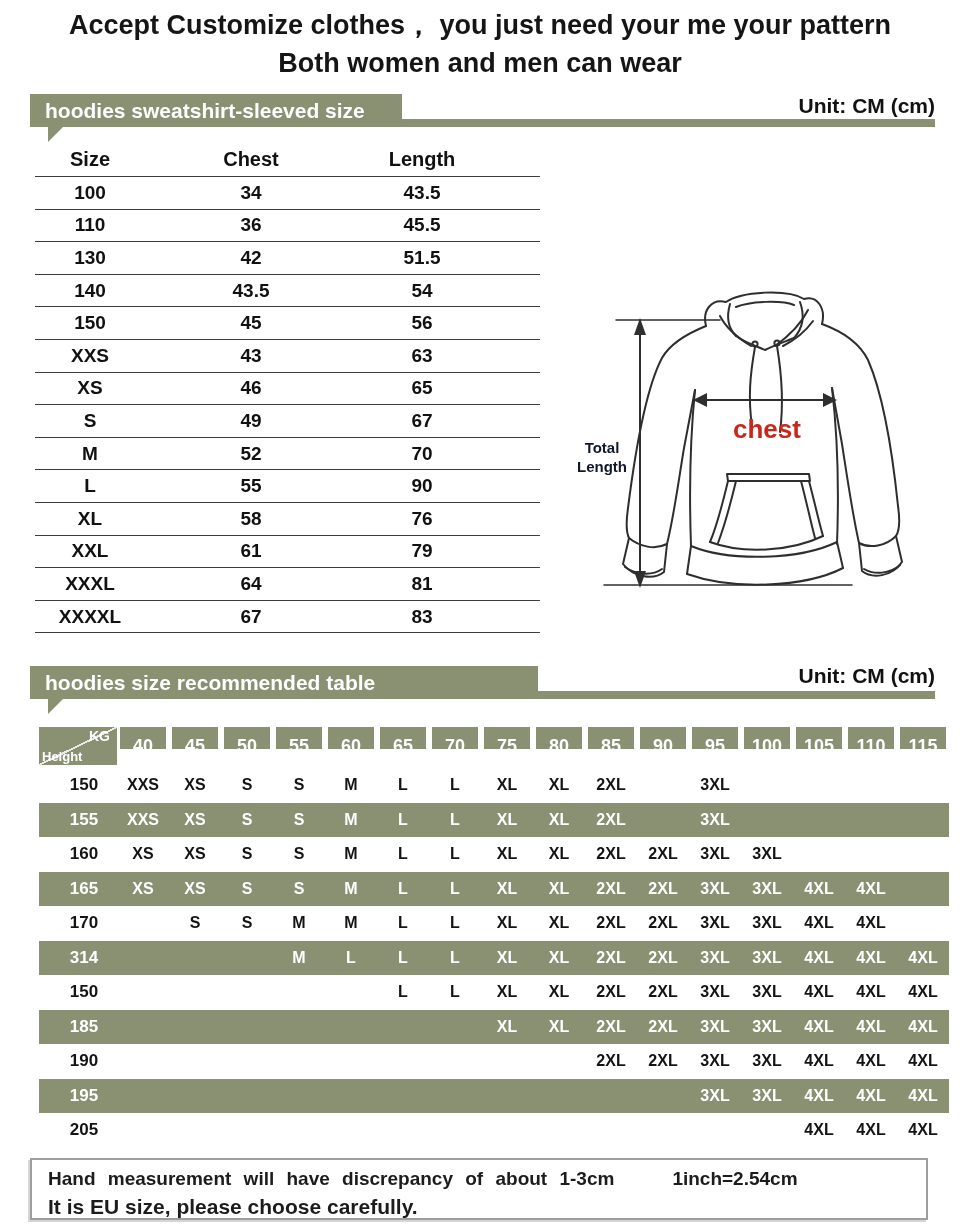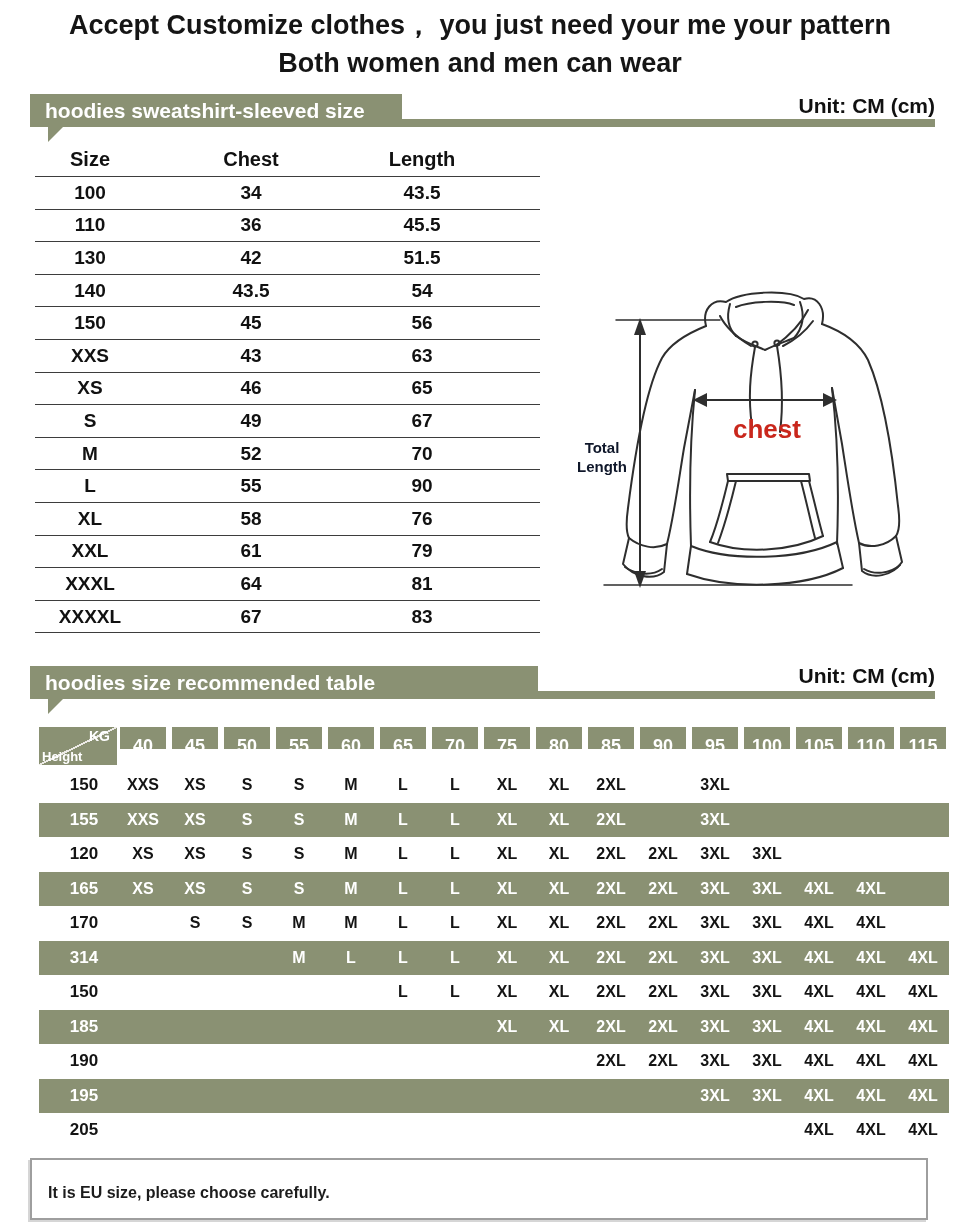"120" div.mh { text: 120 -> 160 }
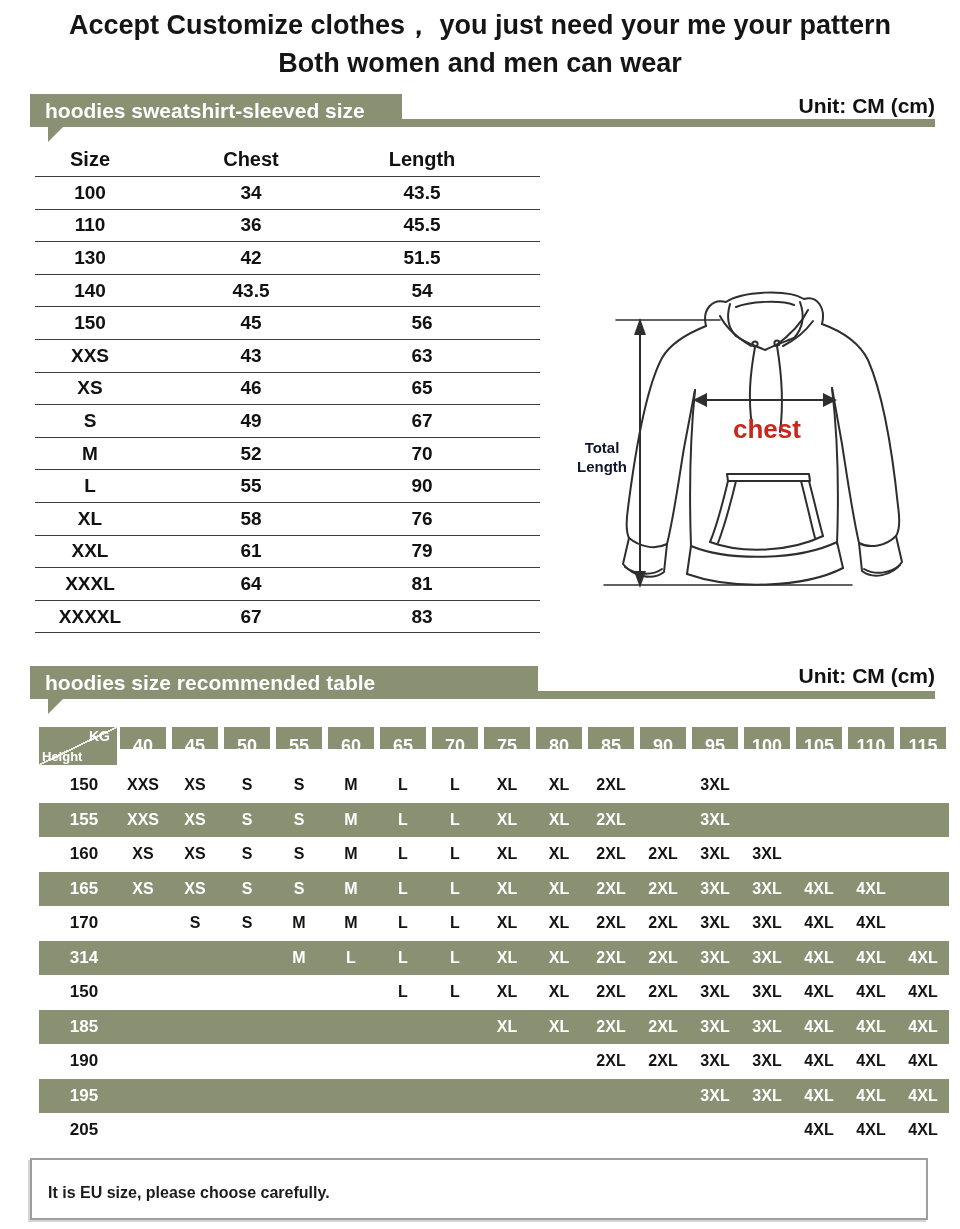"Hand measurement will have discrepancy" div.l1 { html: none -> <div> <span>Hand measurement will have discrepancy of about 1-3cm</span> <span>1inch=2.54cm</span> </div> }
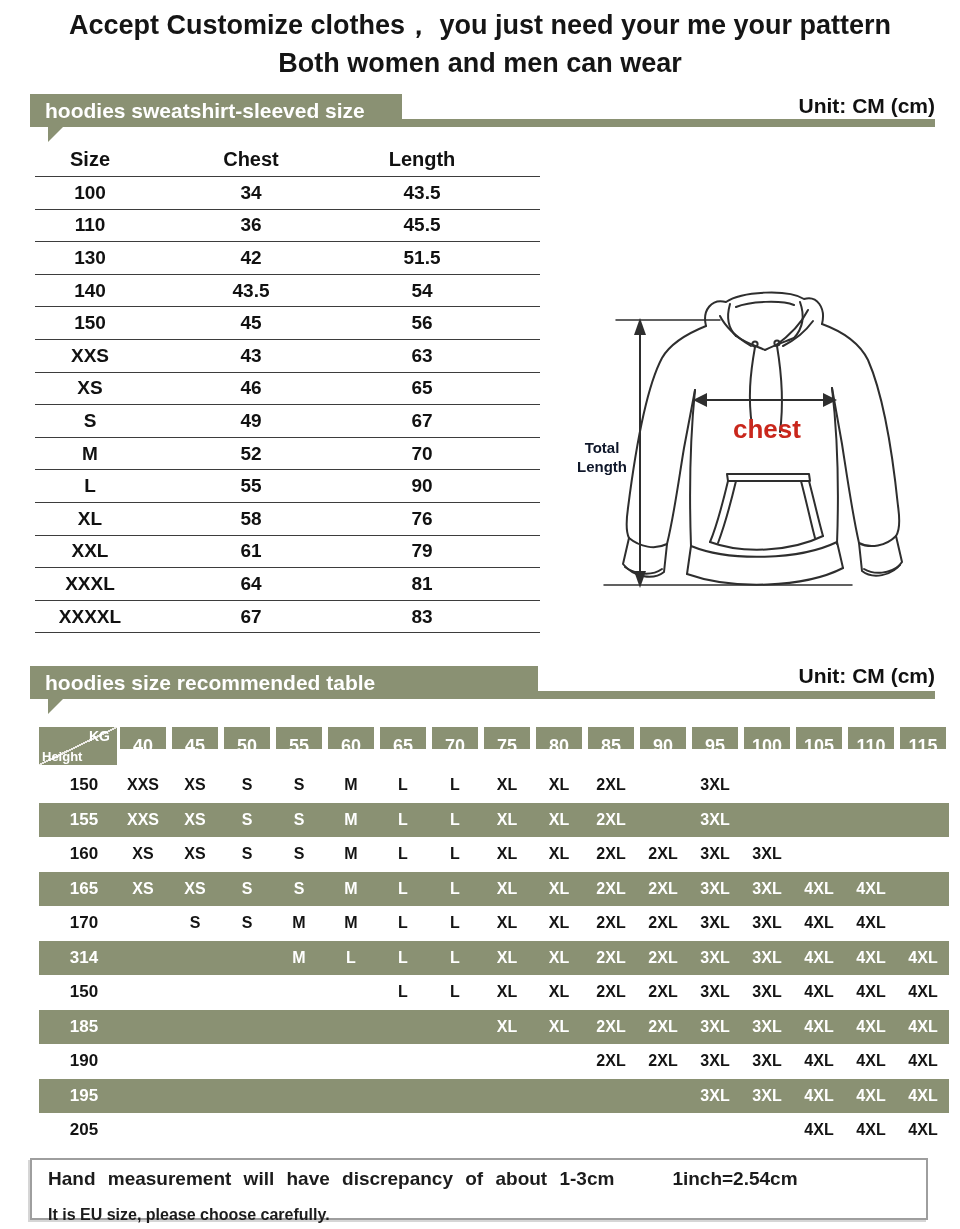"It is EU size, please" #footer .l2 { font-size: 16px -> 21px; margin-top: 16px -> 5px }
